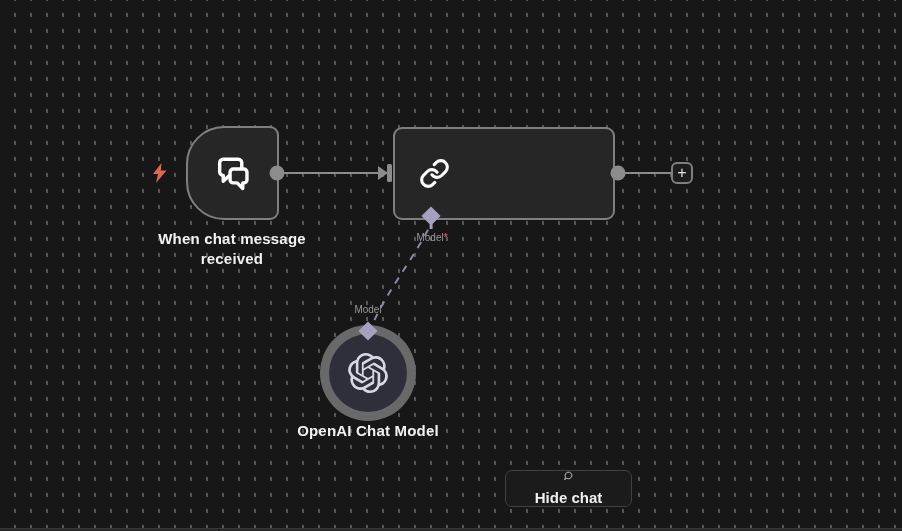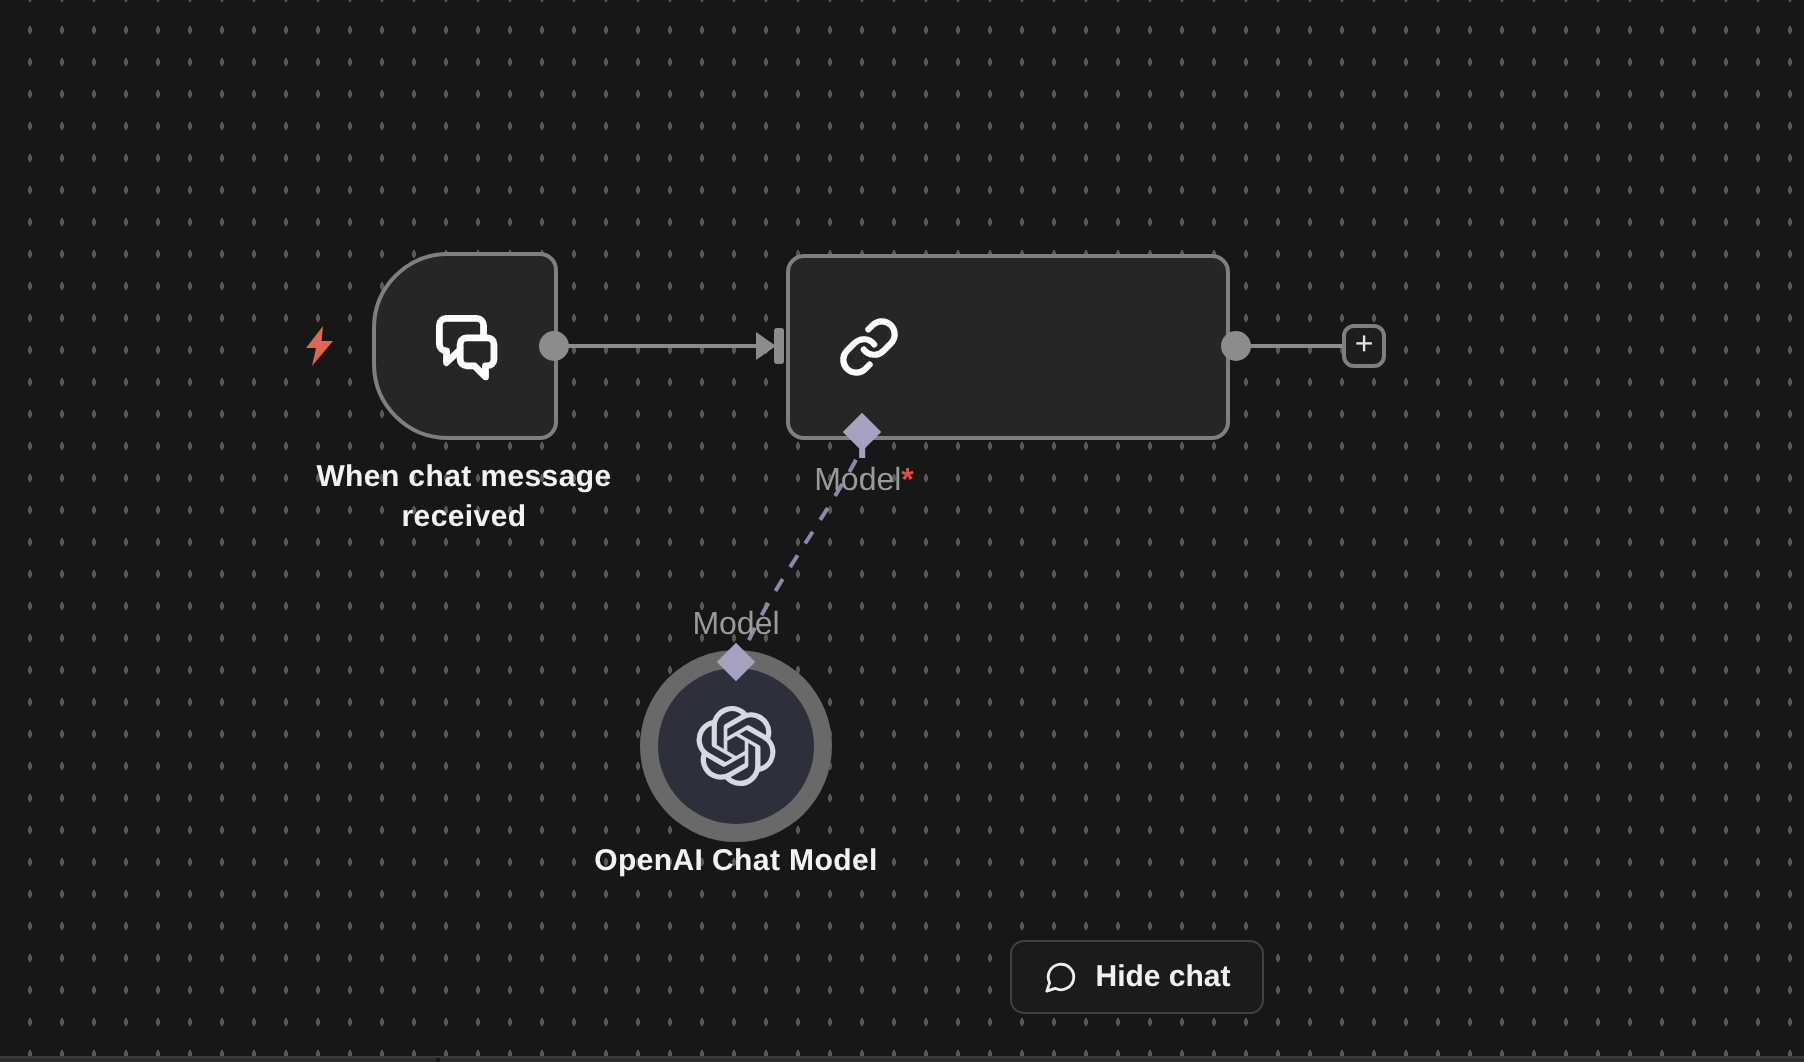"Model*" .port-label { font-size: 16px -> 10px }
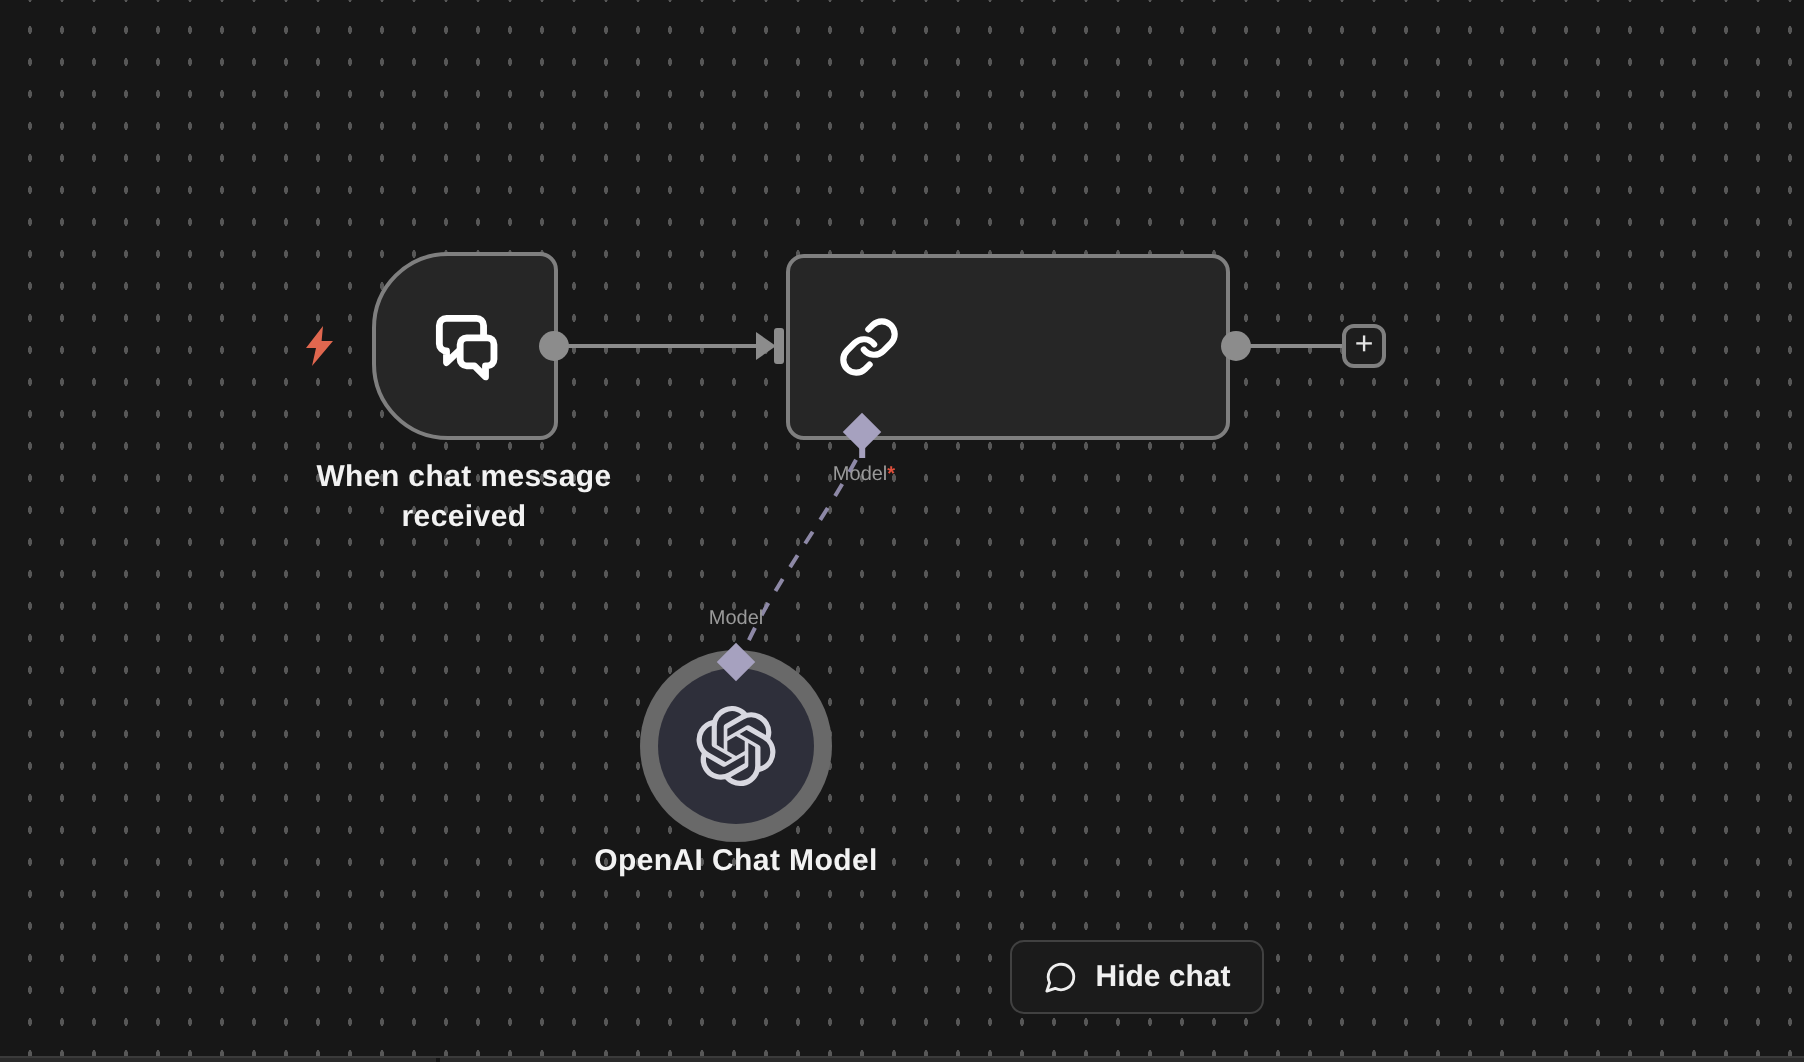"Hide chat" .hide-chat-btn { flex-direction: none -> column }
